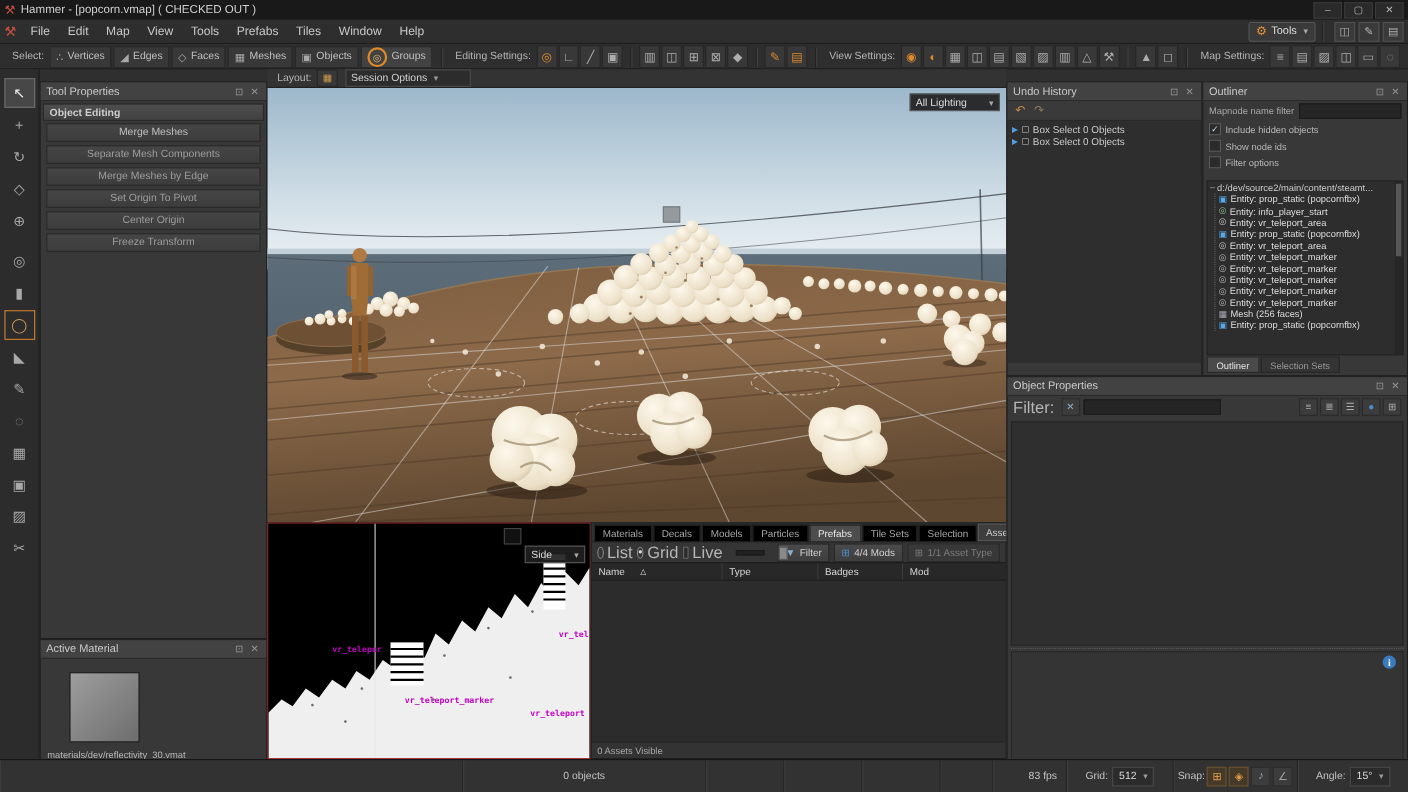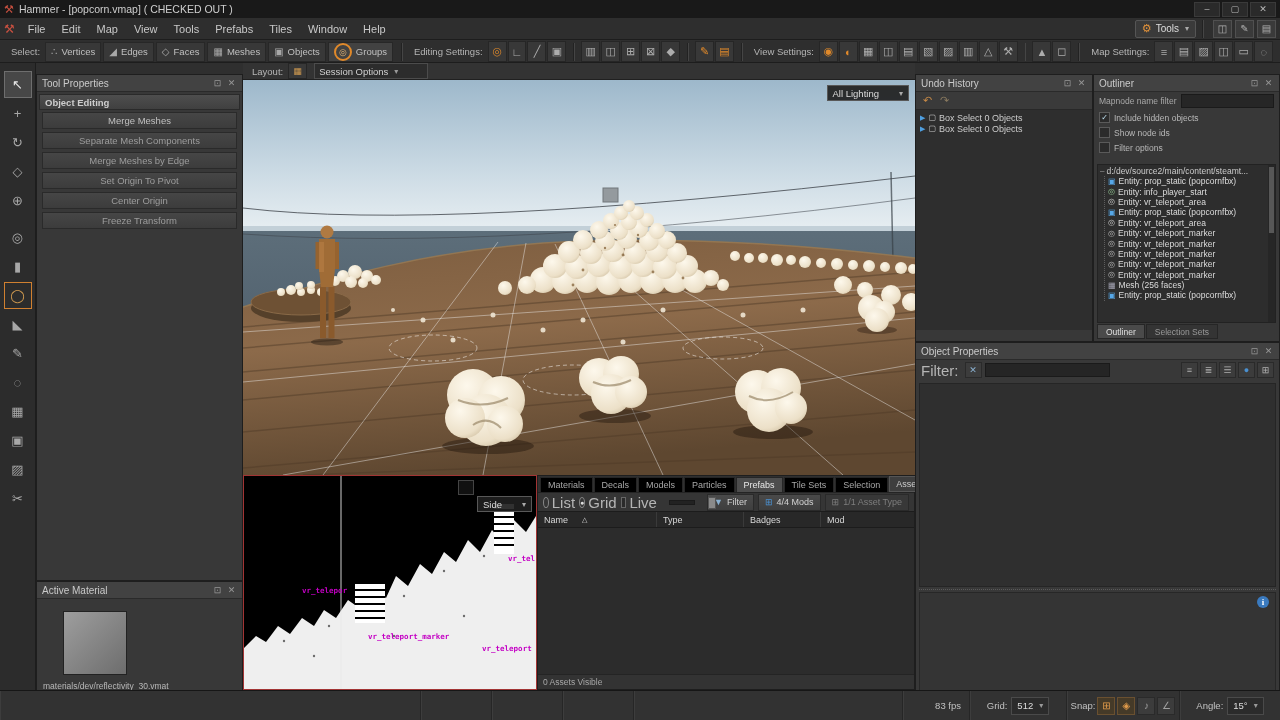"vr_tel" span.maglabel { top: 78px -> 96px }
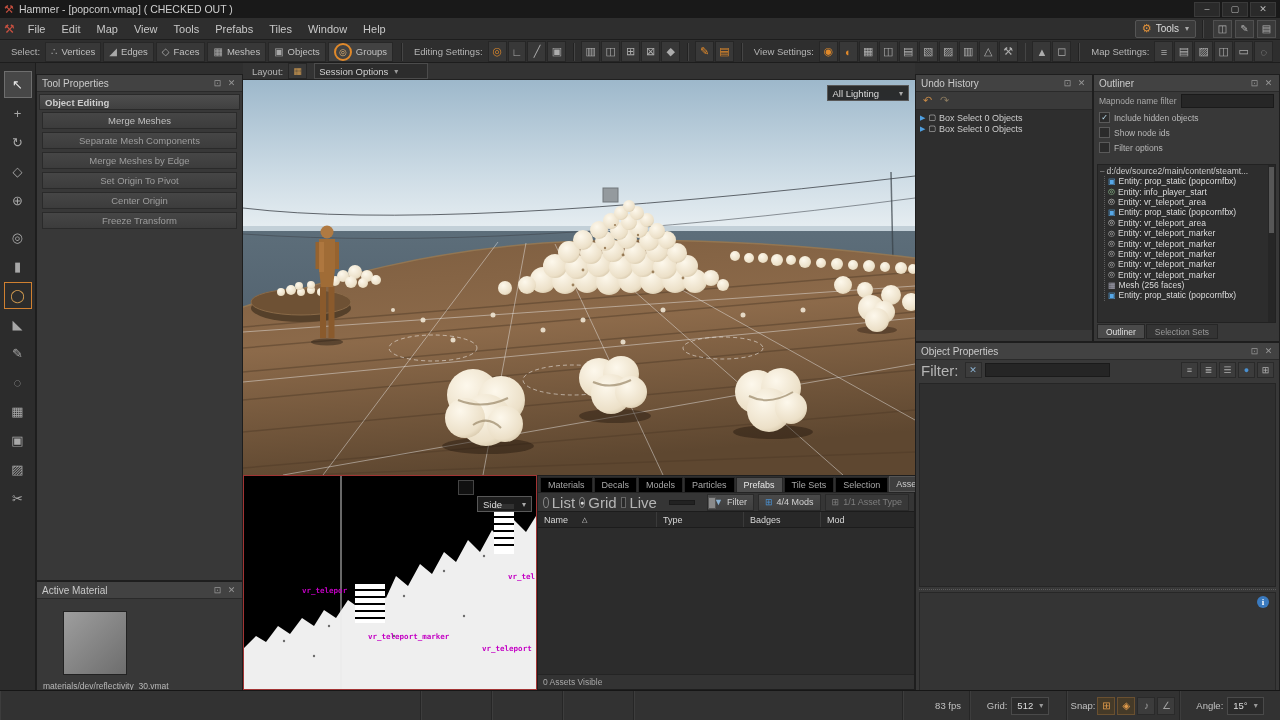"0 objects" div.scell { html: none -> <div> <span>0 objects</span> </div> }
